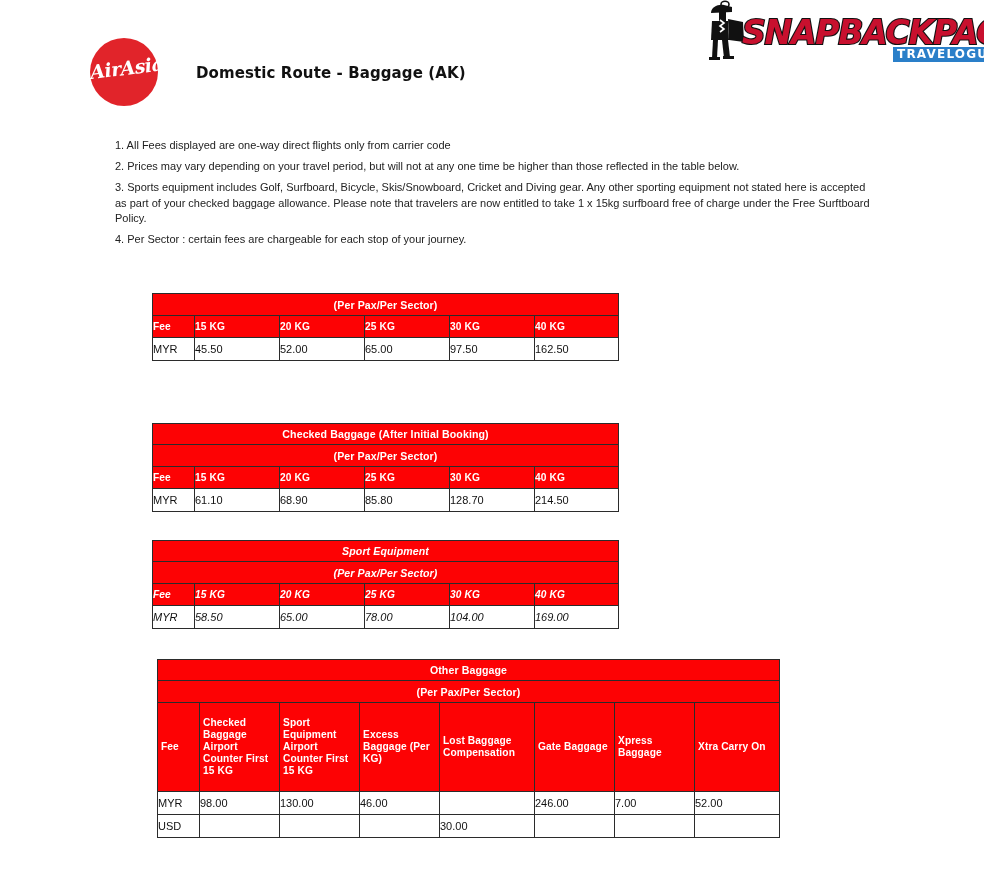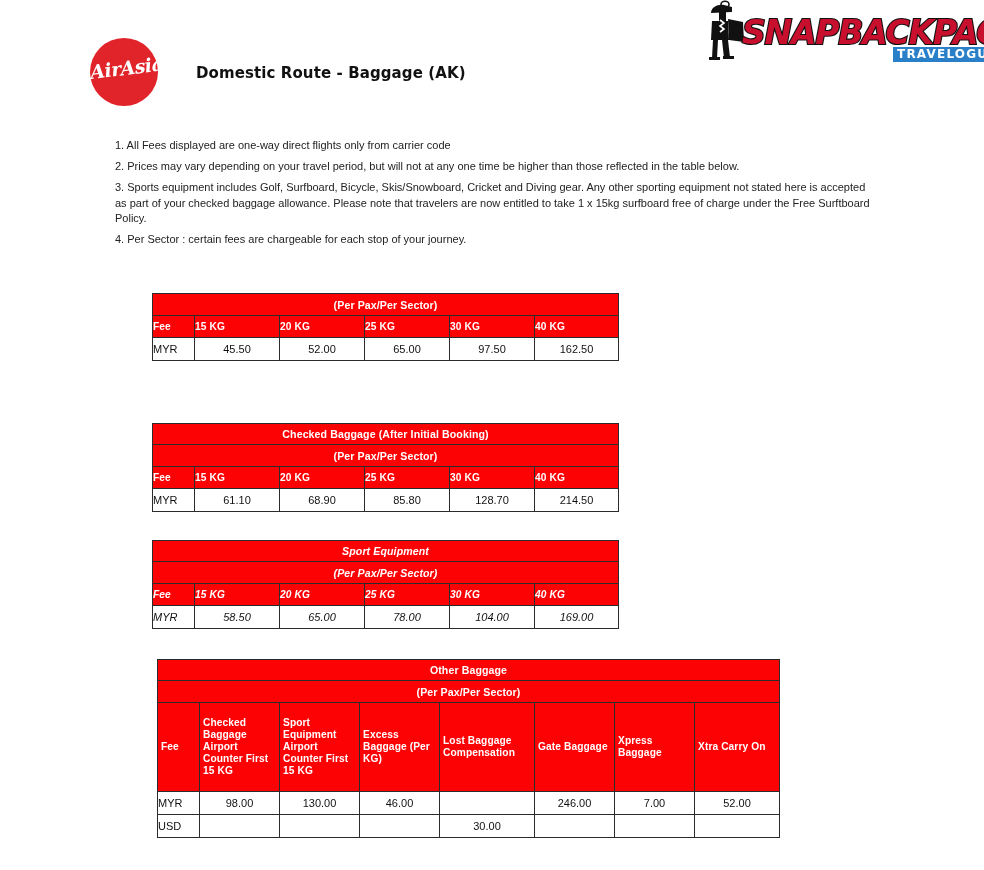"45.50" .cell-val { text-align: center -> left }
